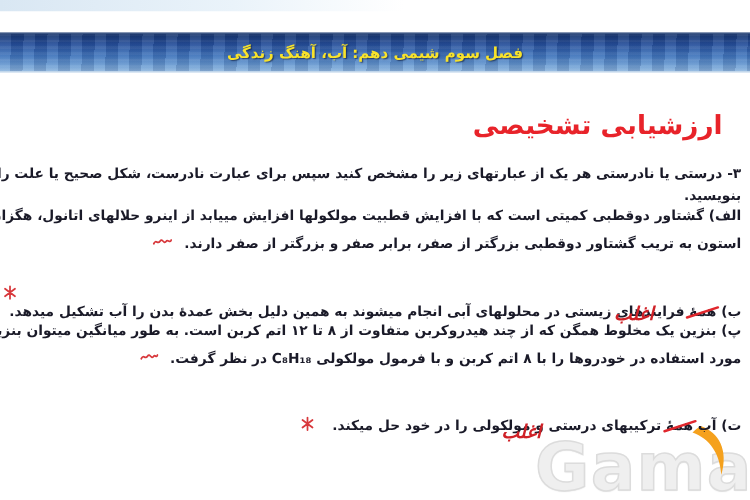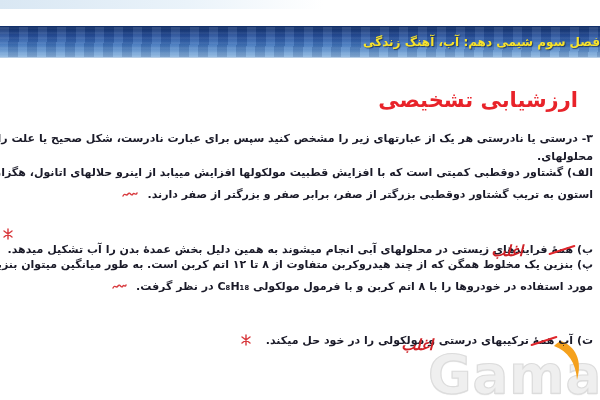"فصل سوم شیمی دهم: آب،" .band { justify-content: flex-end -> center }
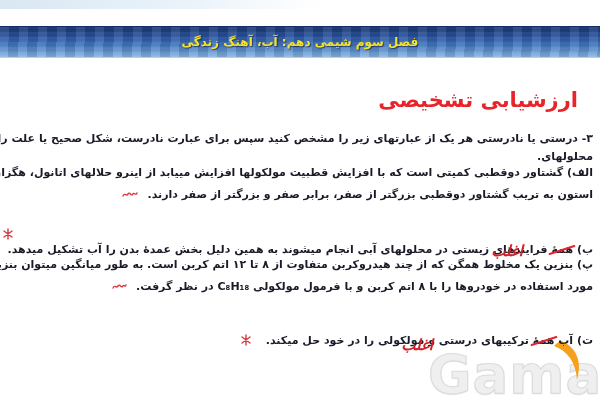"محلولهای." div.bline { text: محلولهای -> بنویسید }
